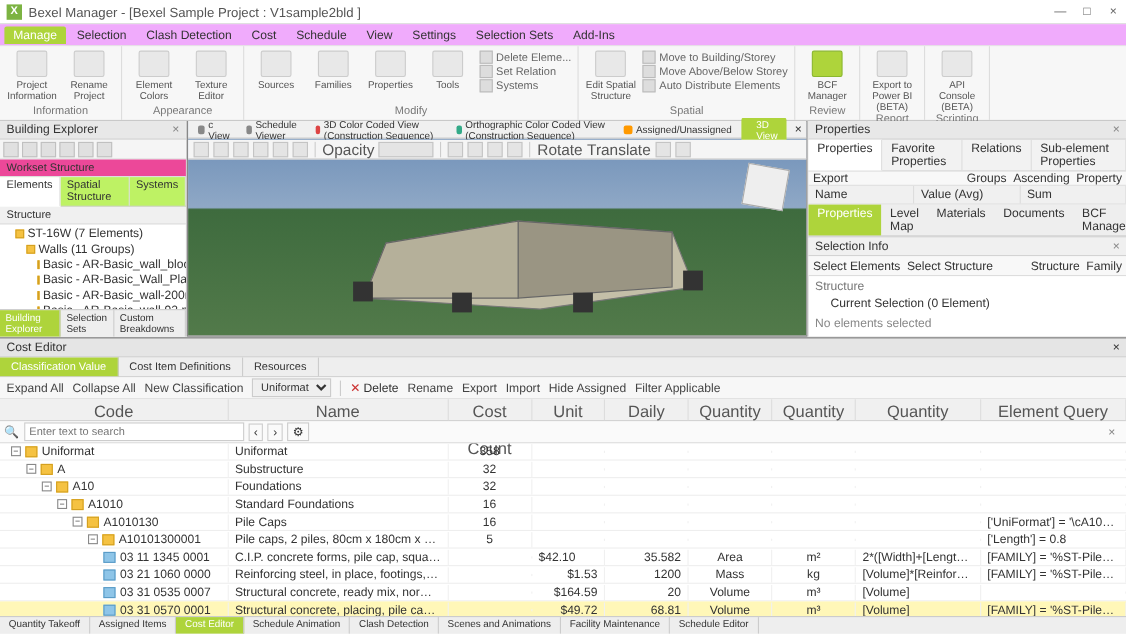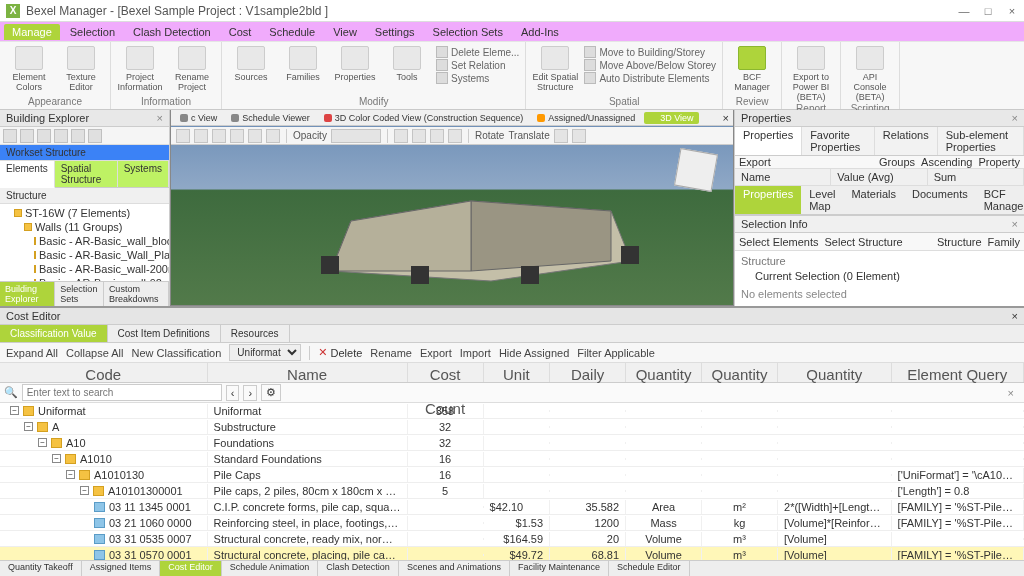"Element Colors" div.group { order: before "Project Information" -> after "Project Information" }
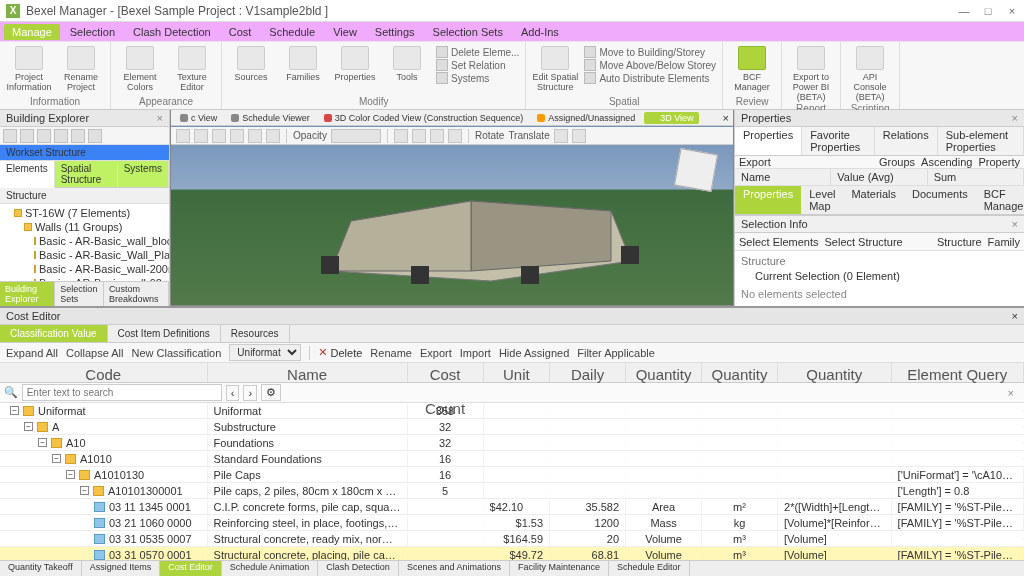"Orthographic Color Coded View" div.vt { html: none -> <div><span></span>Orthographic Color Coded View (Construction Sequence)</div> }
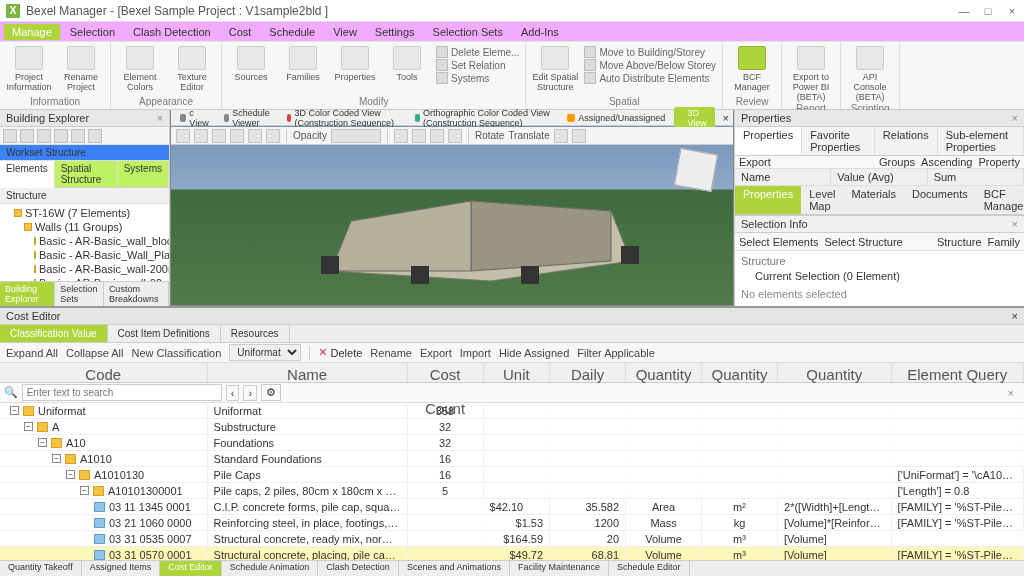"Opacity" .view-toolbar .txt { font-size: 10px -> 14px }
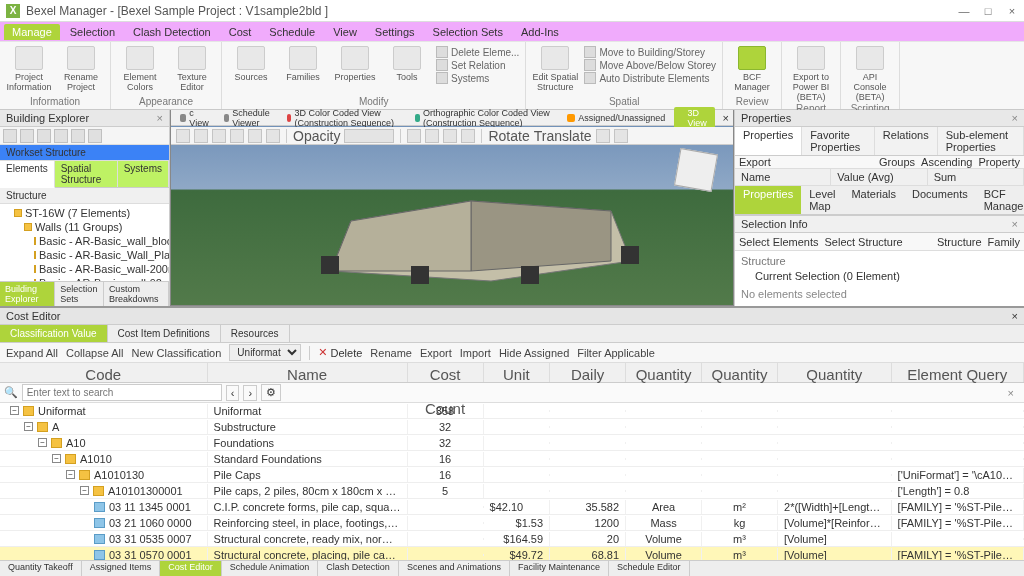"Workset Structure" div { background: #3b82f6 -> #ec4899 }
